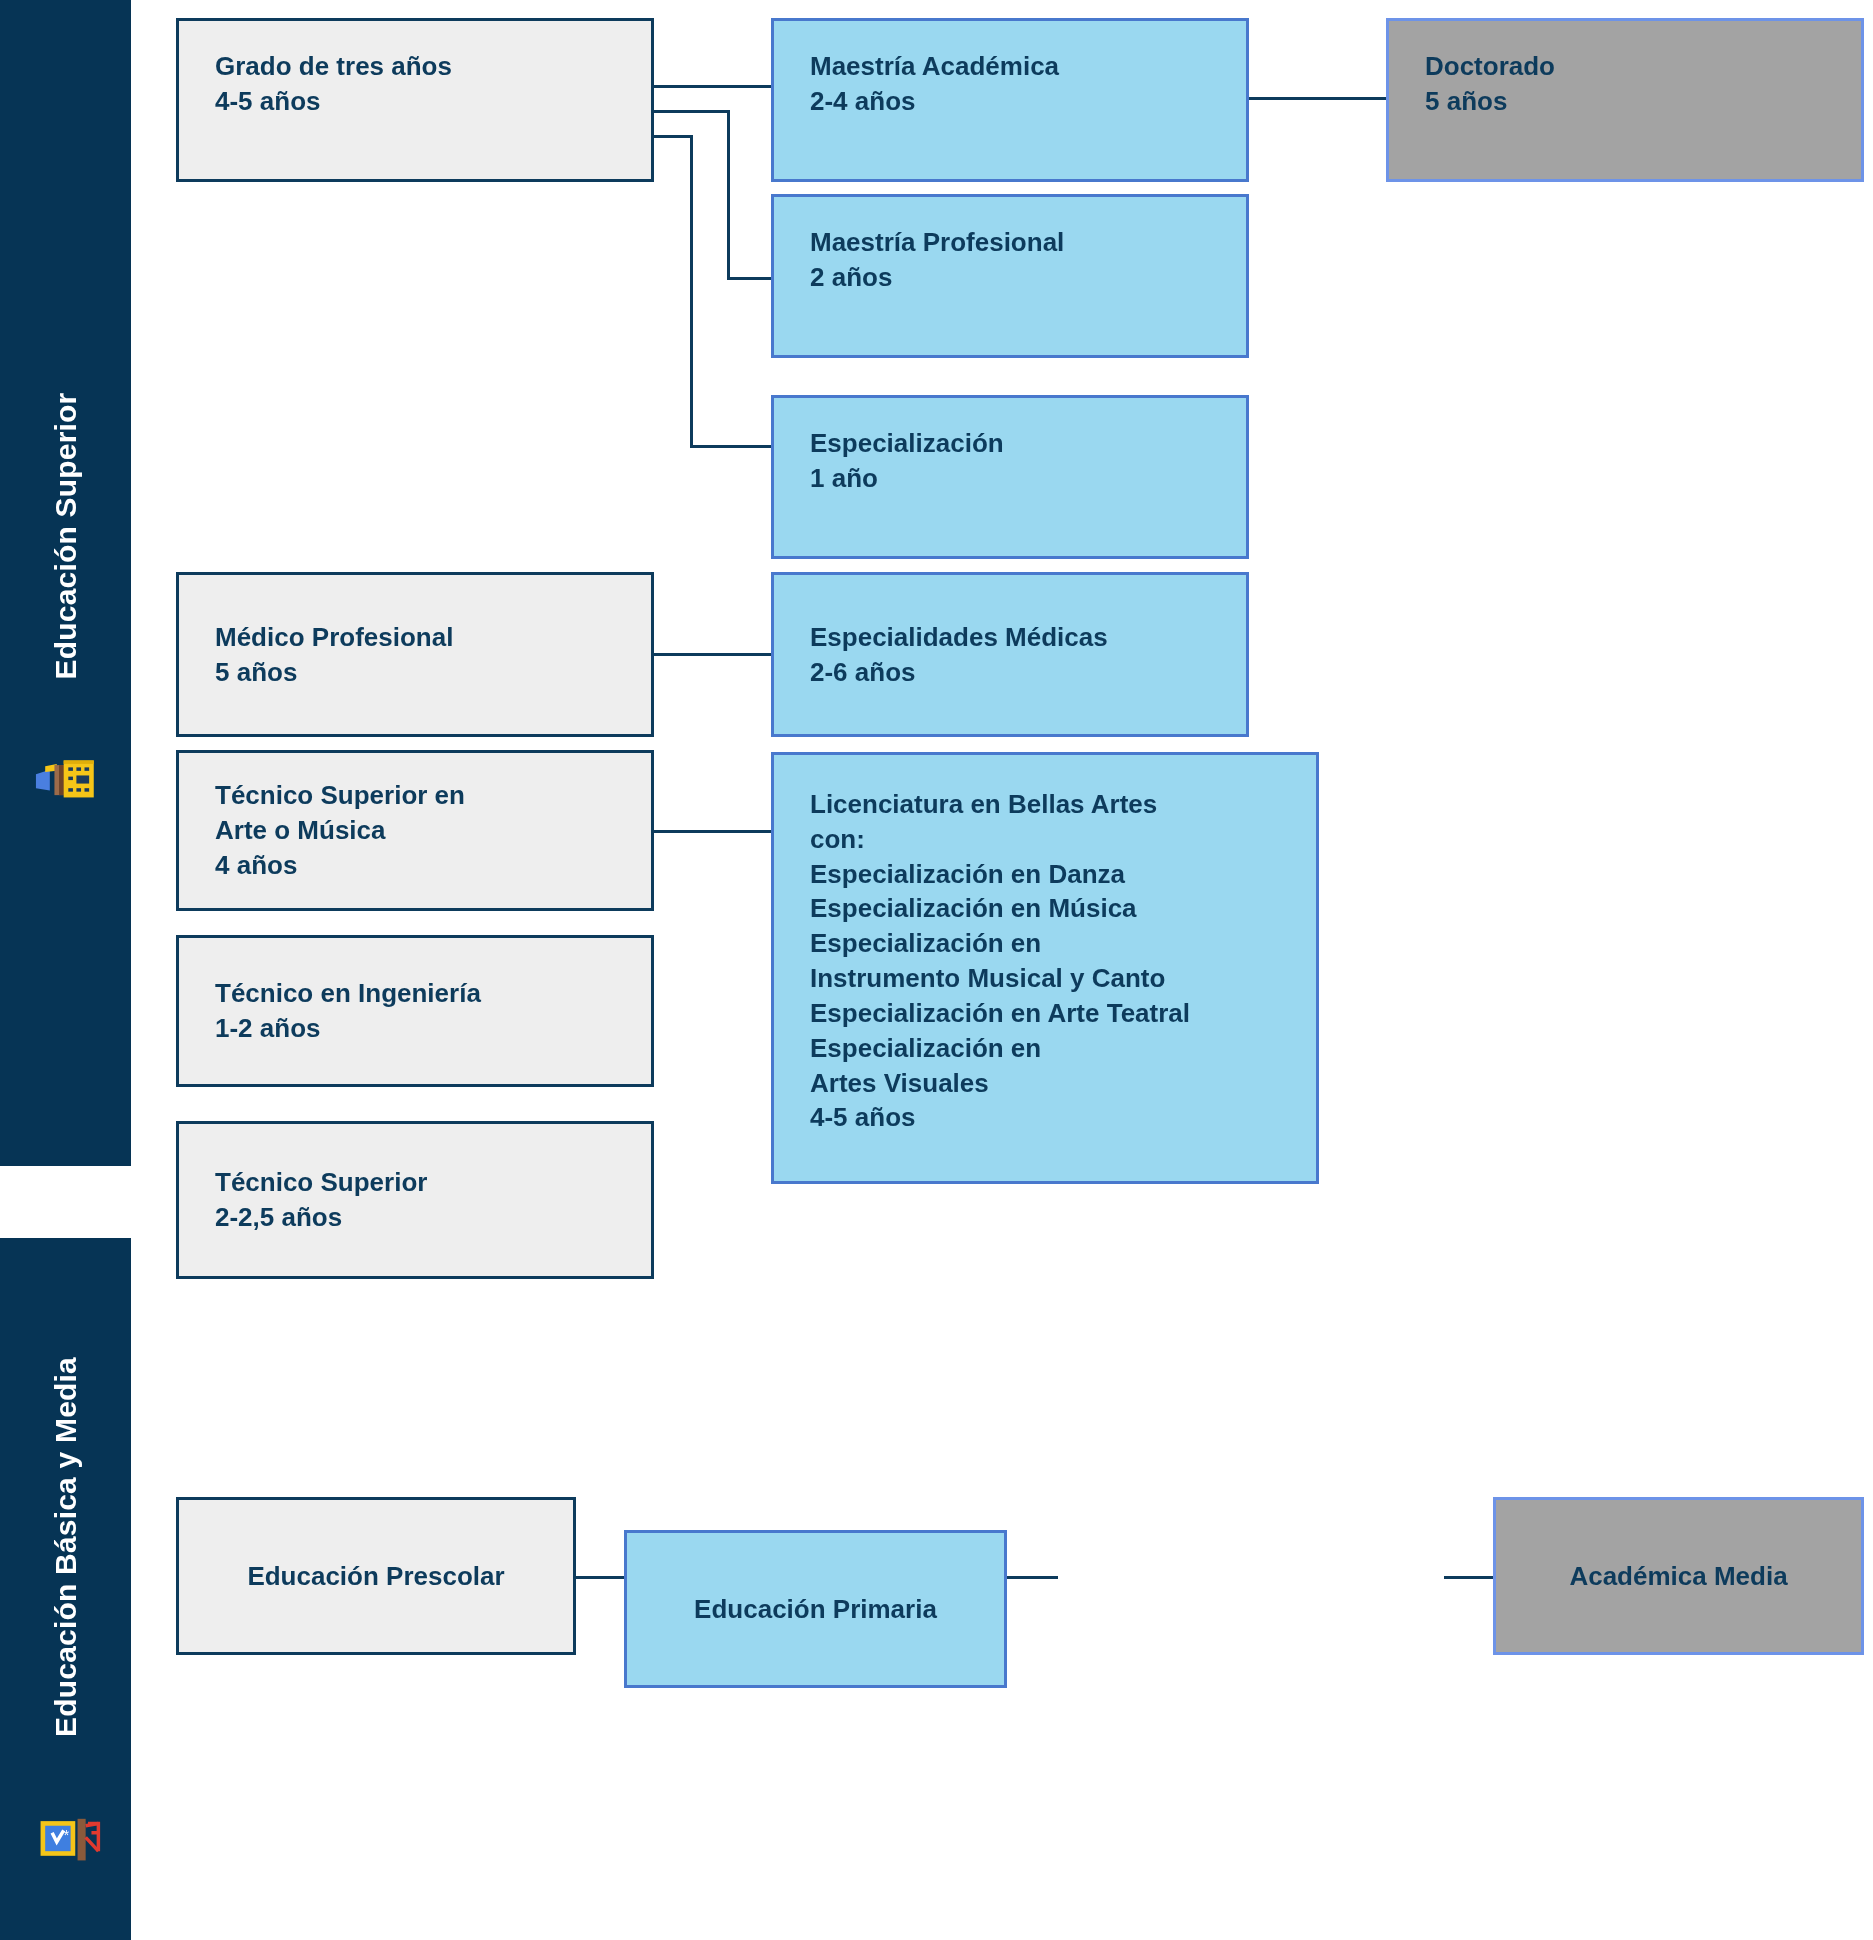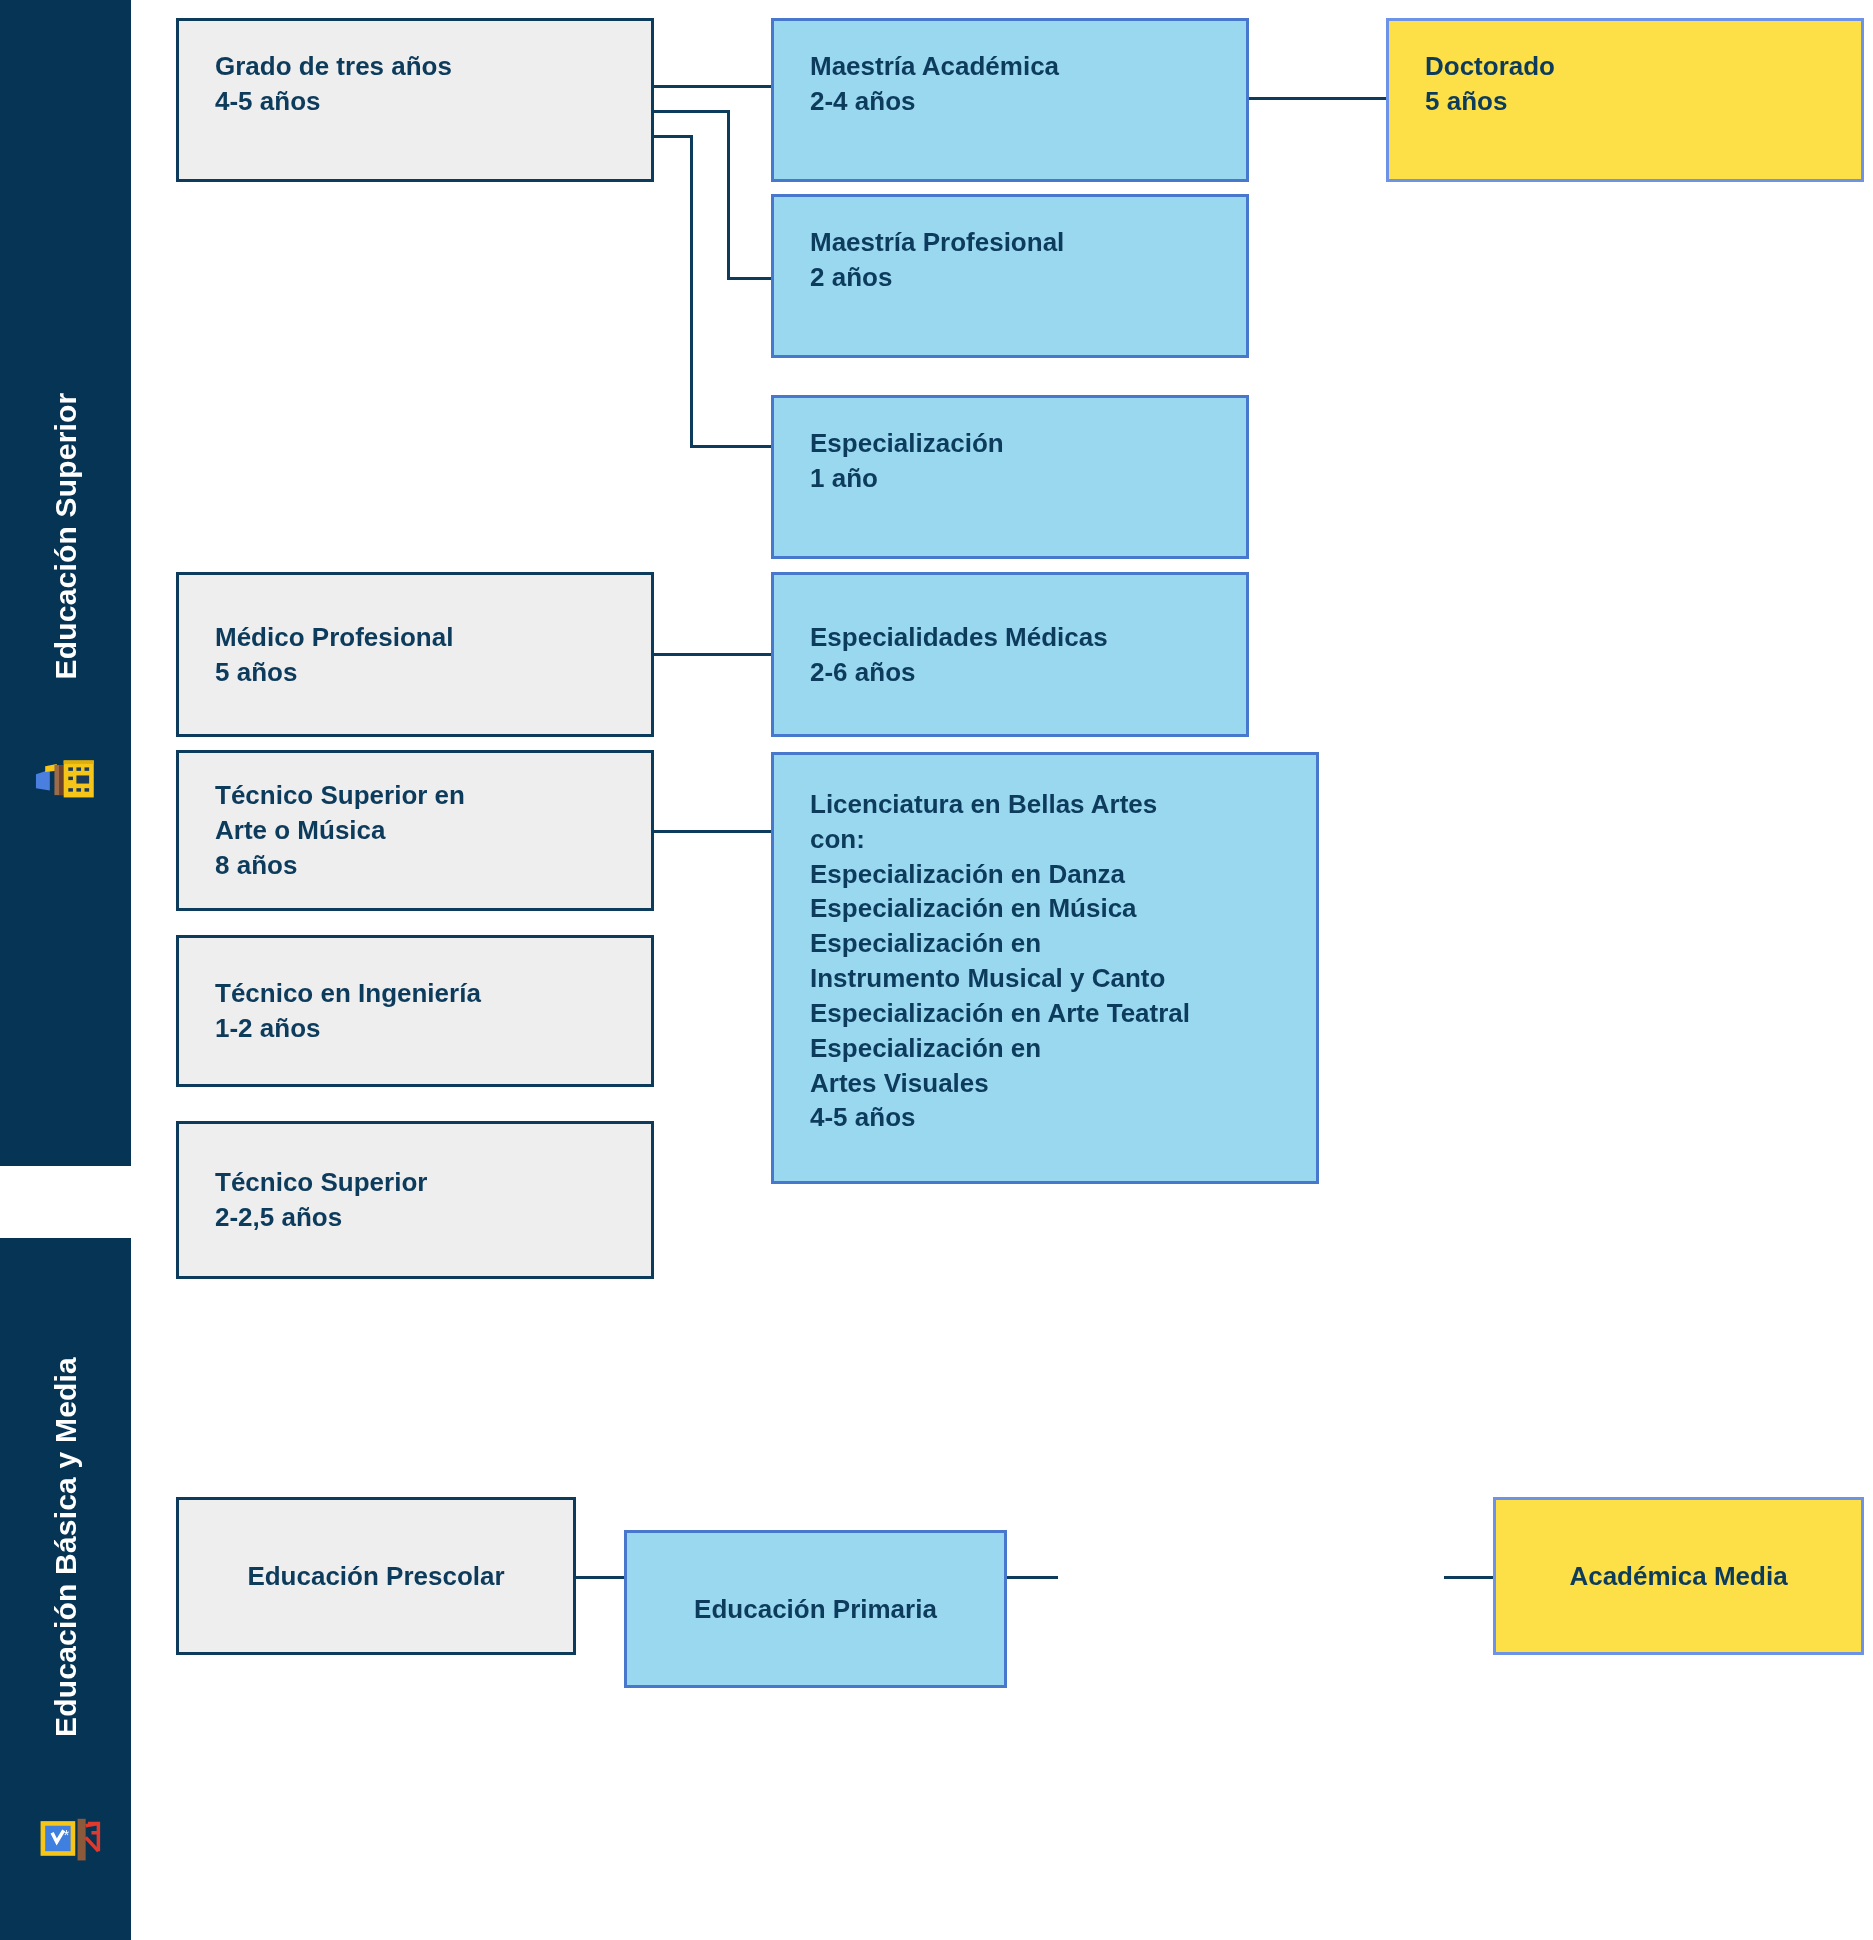"Doctorado" .node.purple { background: #fde047 -> #a3a3a3 }
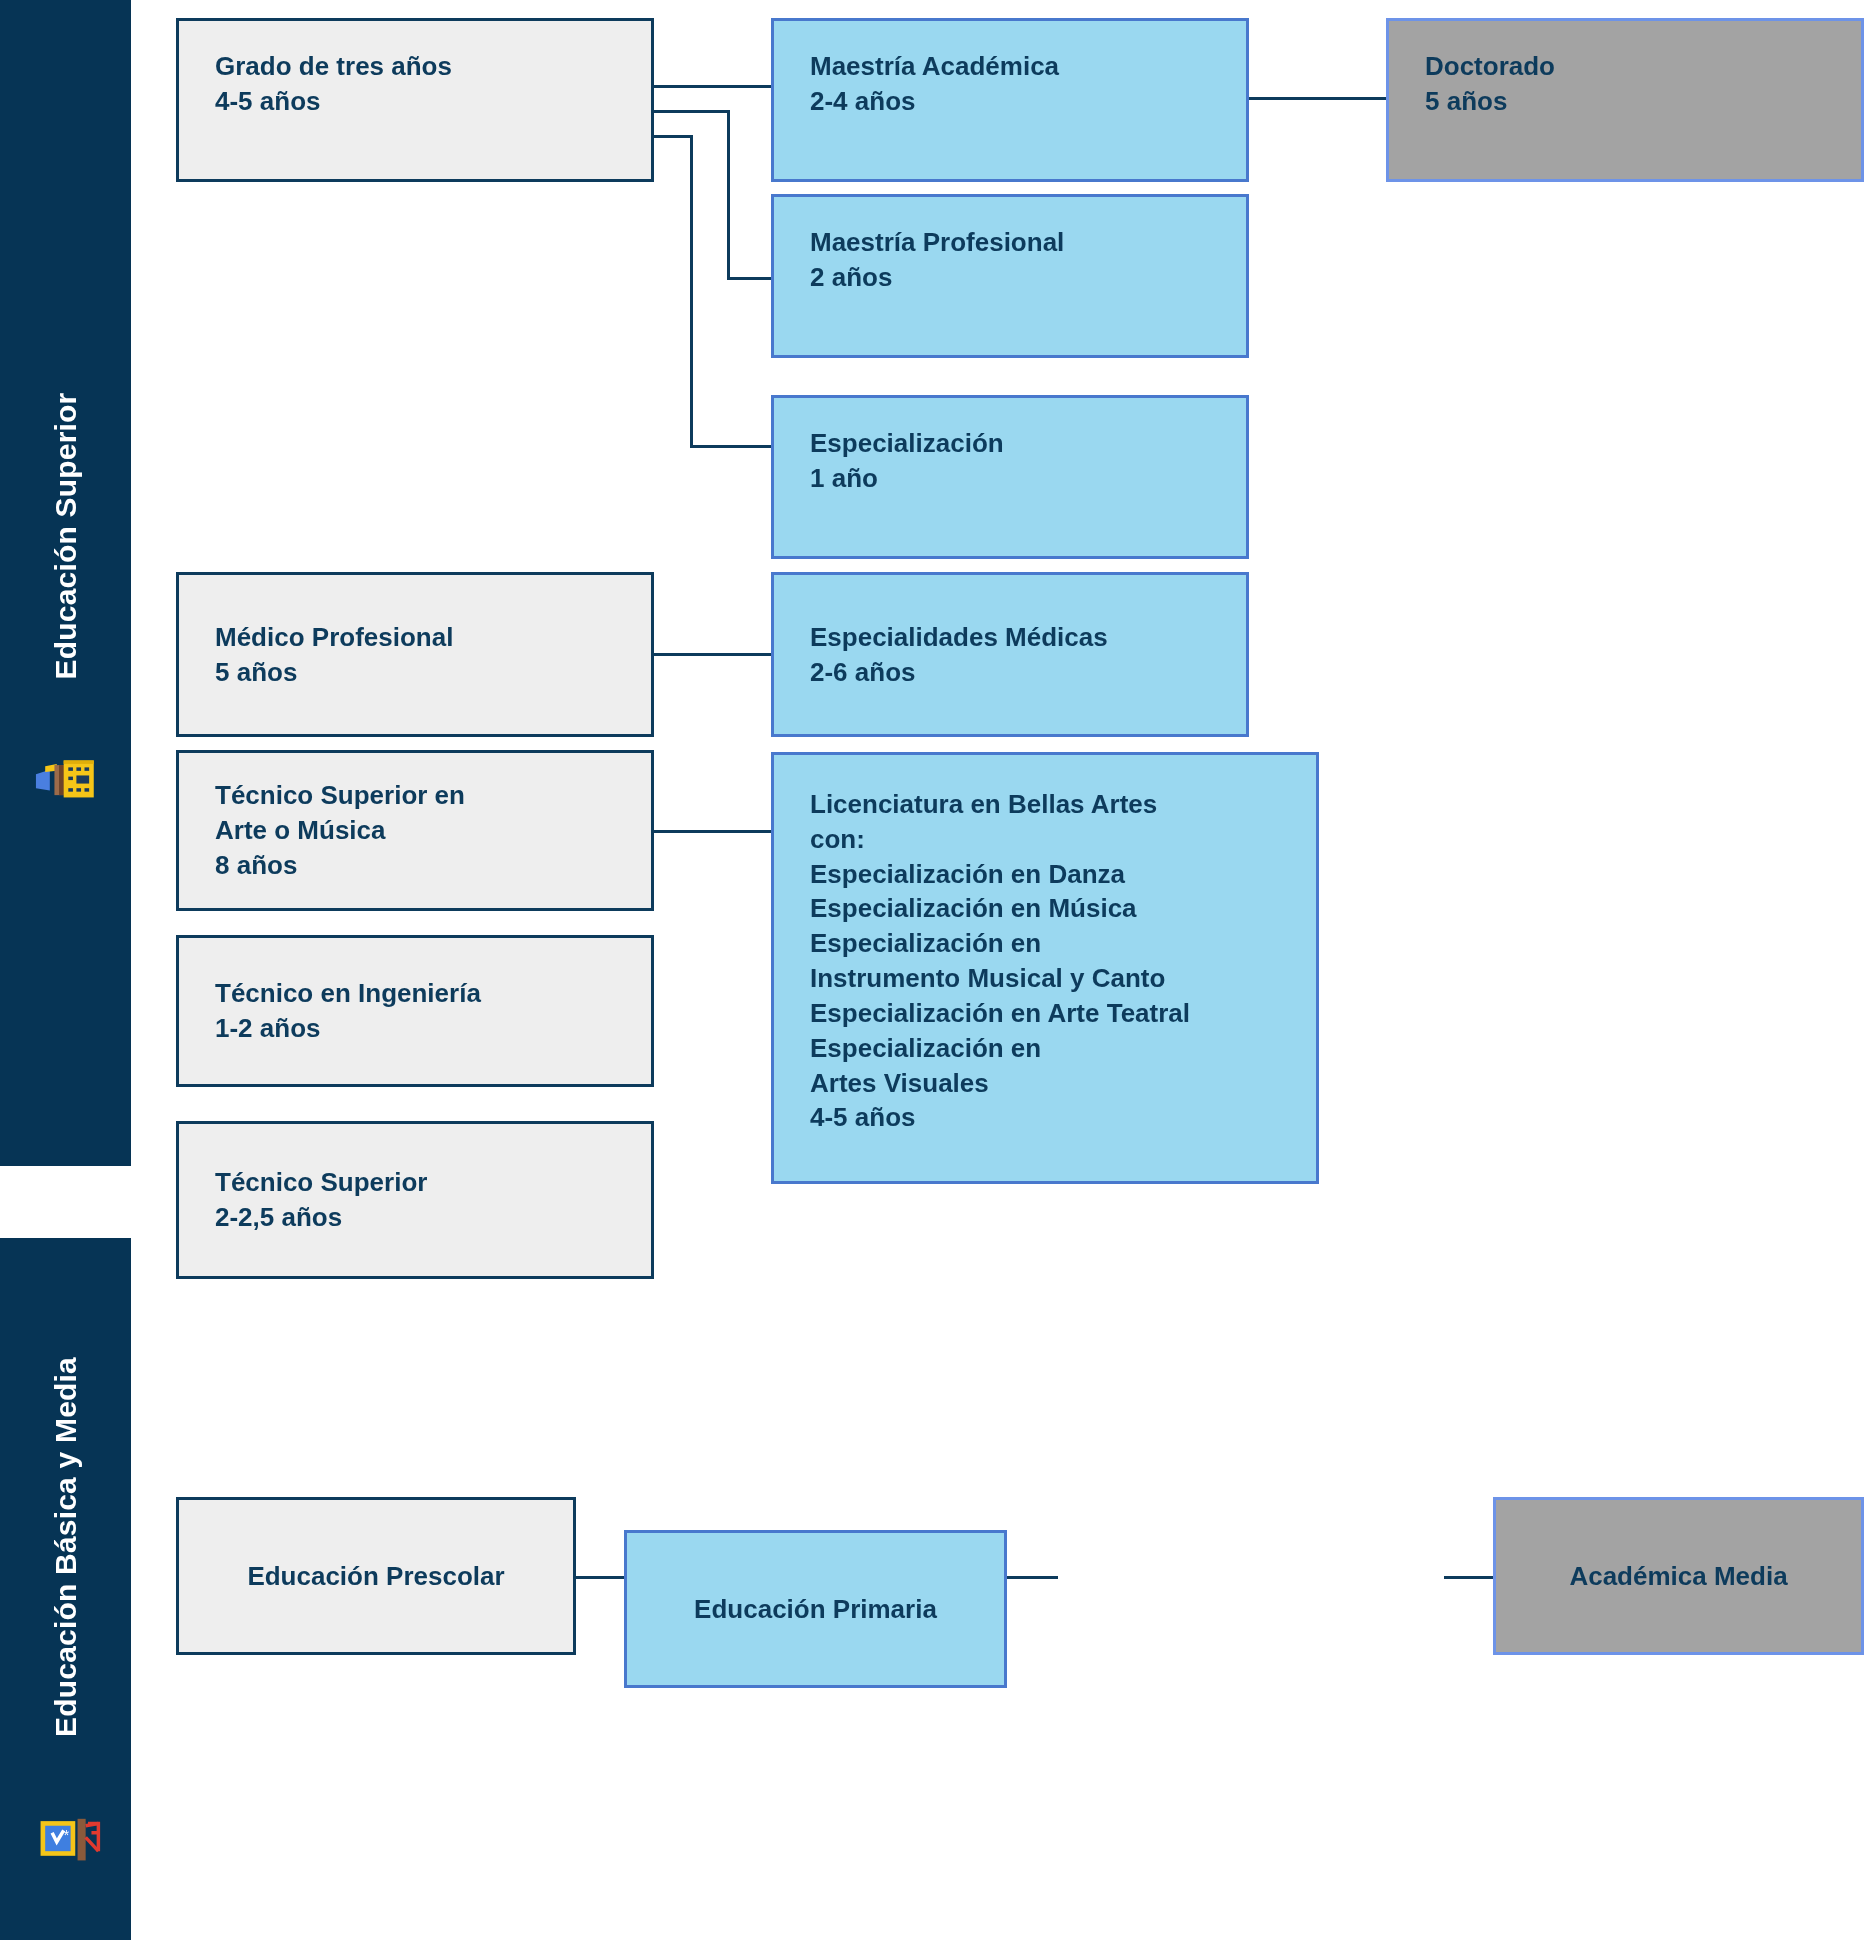"Técnico Superior en" span.node-text { text: 8 -> 4 }
